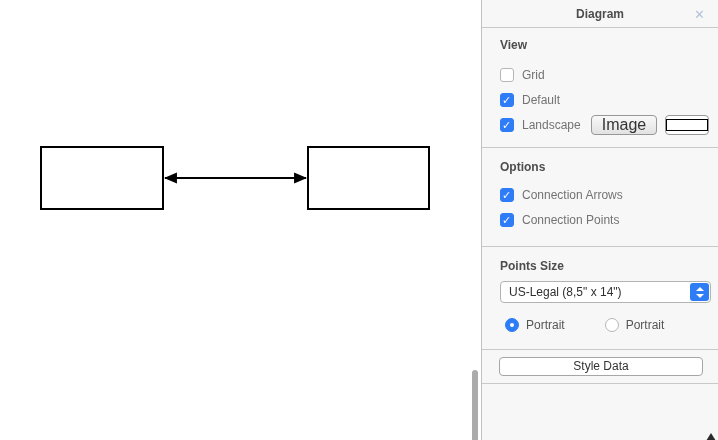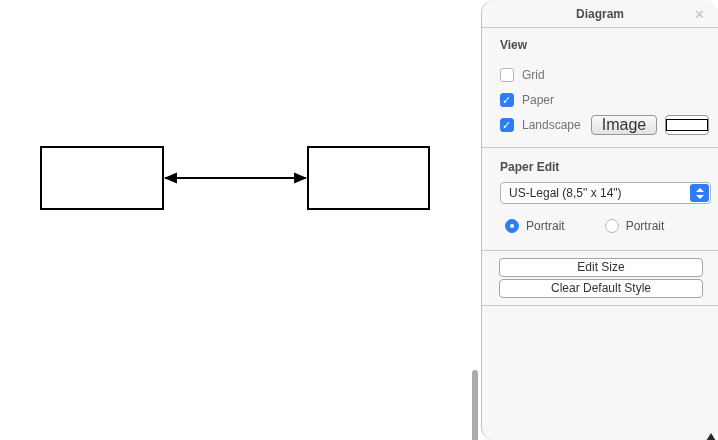"Diagram" .panel { border-radius: 13px -> none }
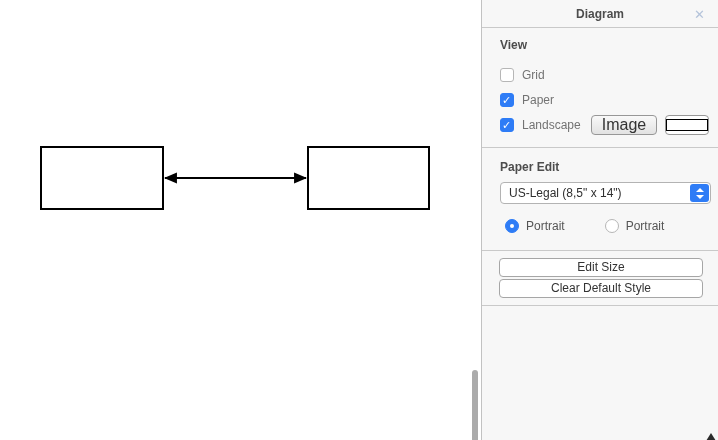"Paper" span.lbl { text: Paper -> Default }
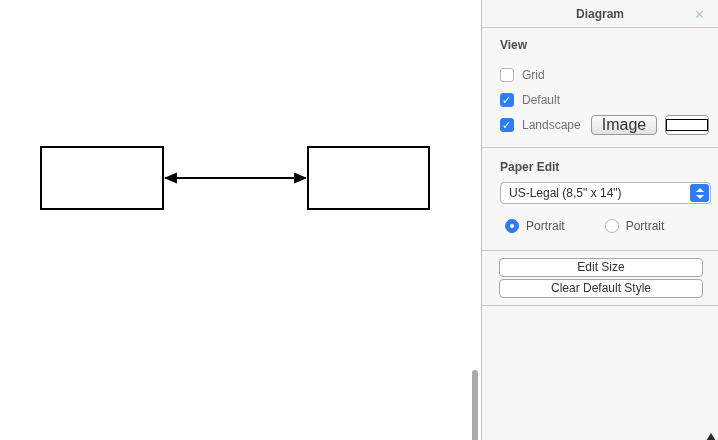"Options" section.sec { html: none -> <section> <h3>Options</h3> <div> <span></span> <span>Connection Arrows</span> </div> <div> <span></span> <span>Connection Points</span> </div> </section> }
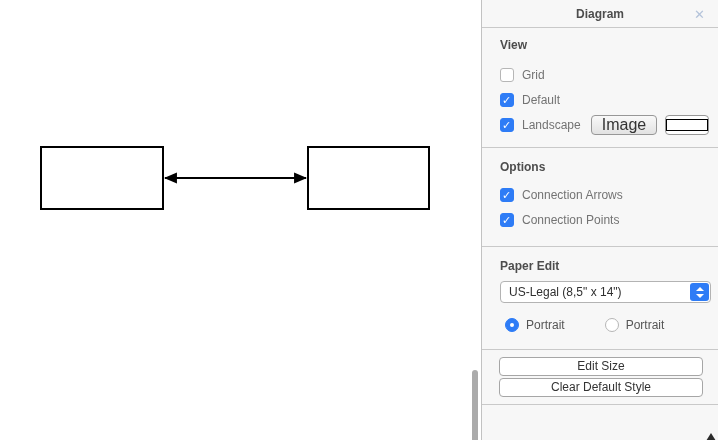"Paper Edit" h3 { text: Paper Edit -> Points Size }
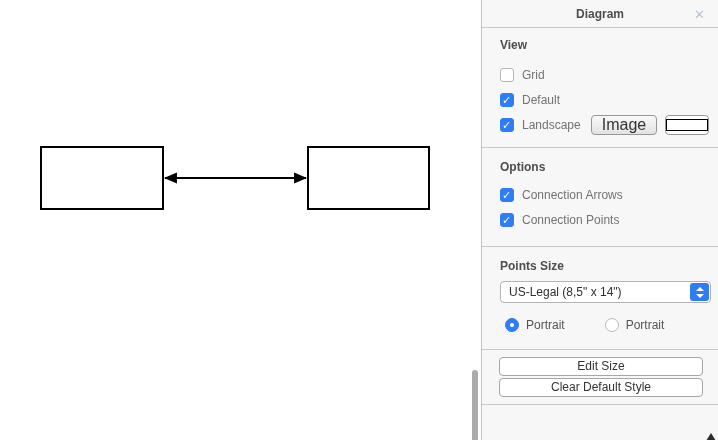"Edit Size" button.action-btn { text: Edit Size -> Style Data }
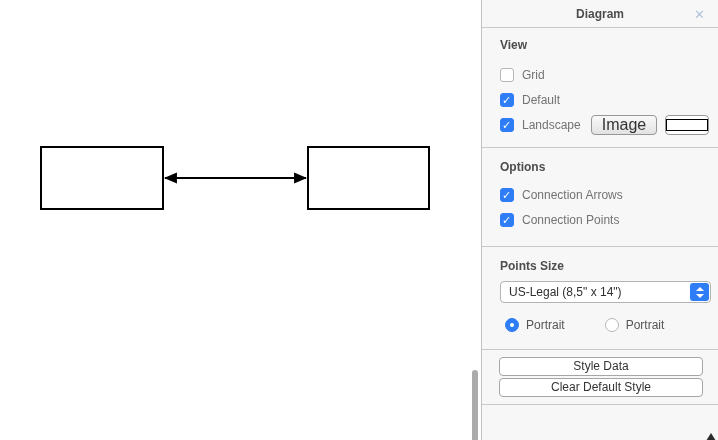"Clear Default Style" button.action-btn { html: <button>Clear Default Style</button> -> none }
